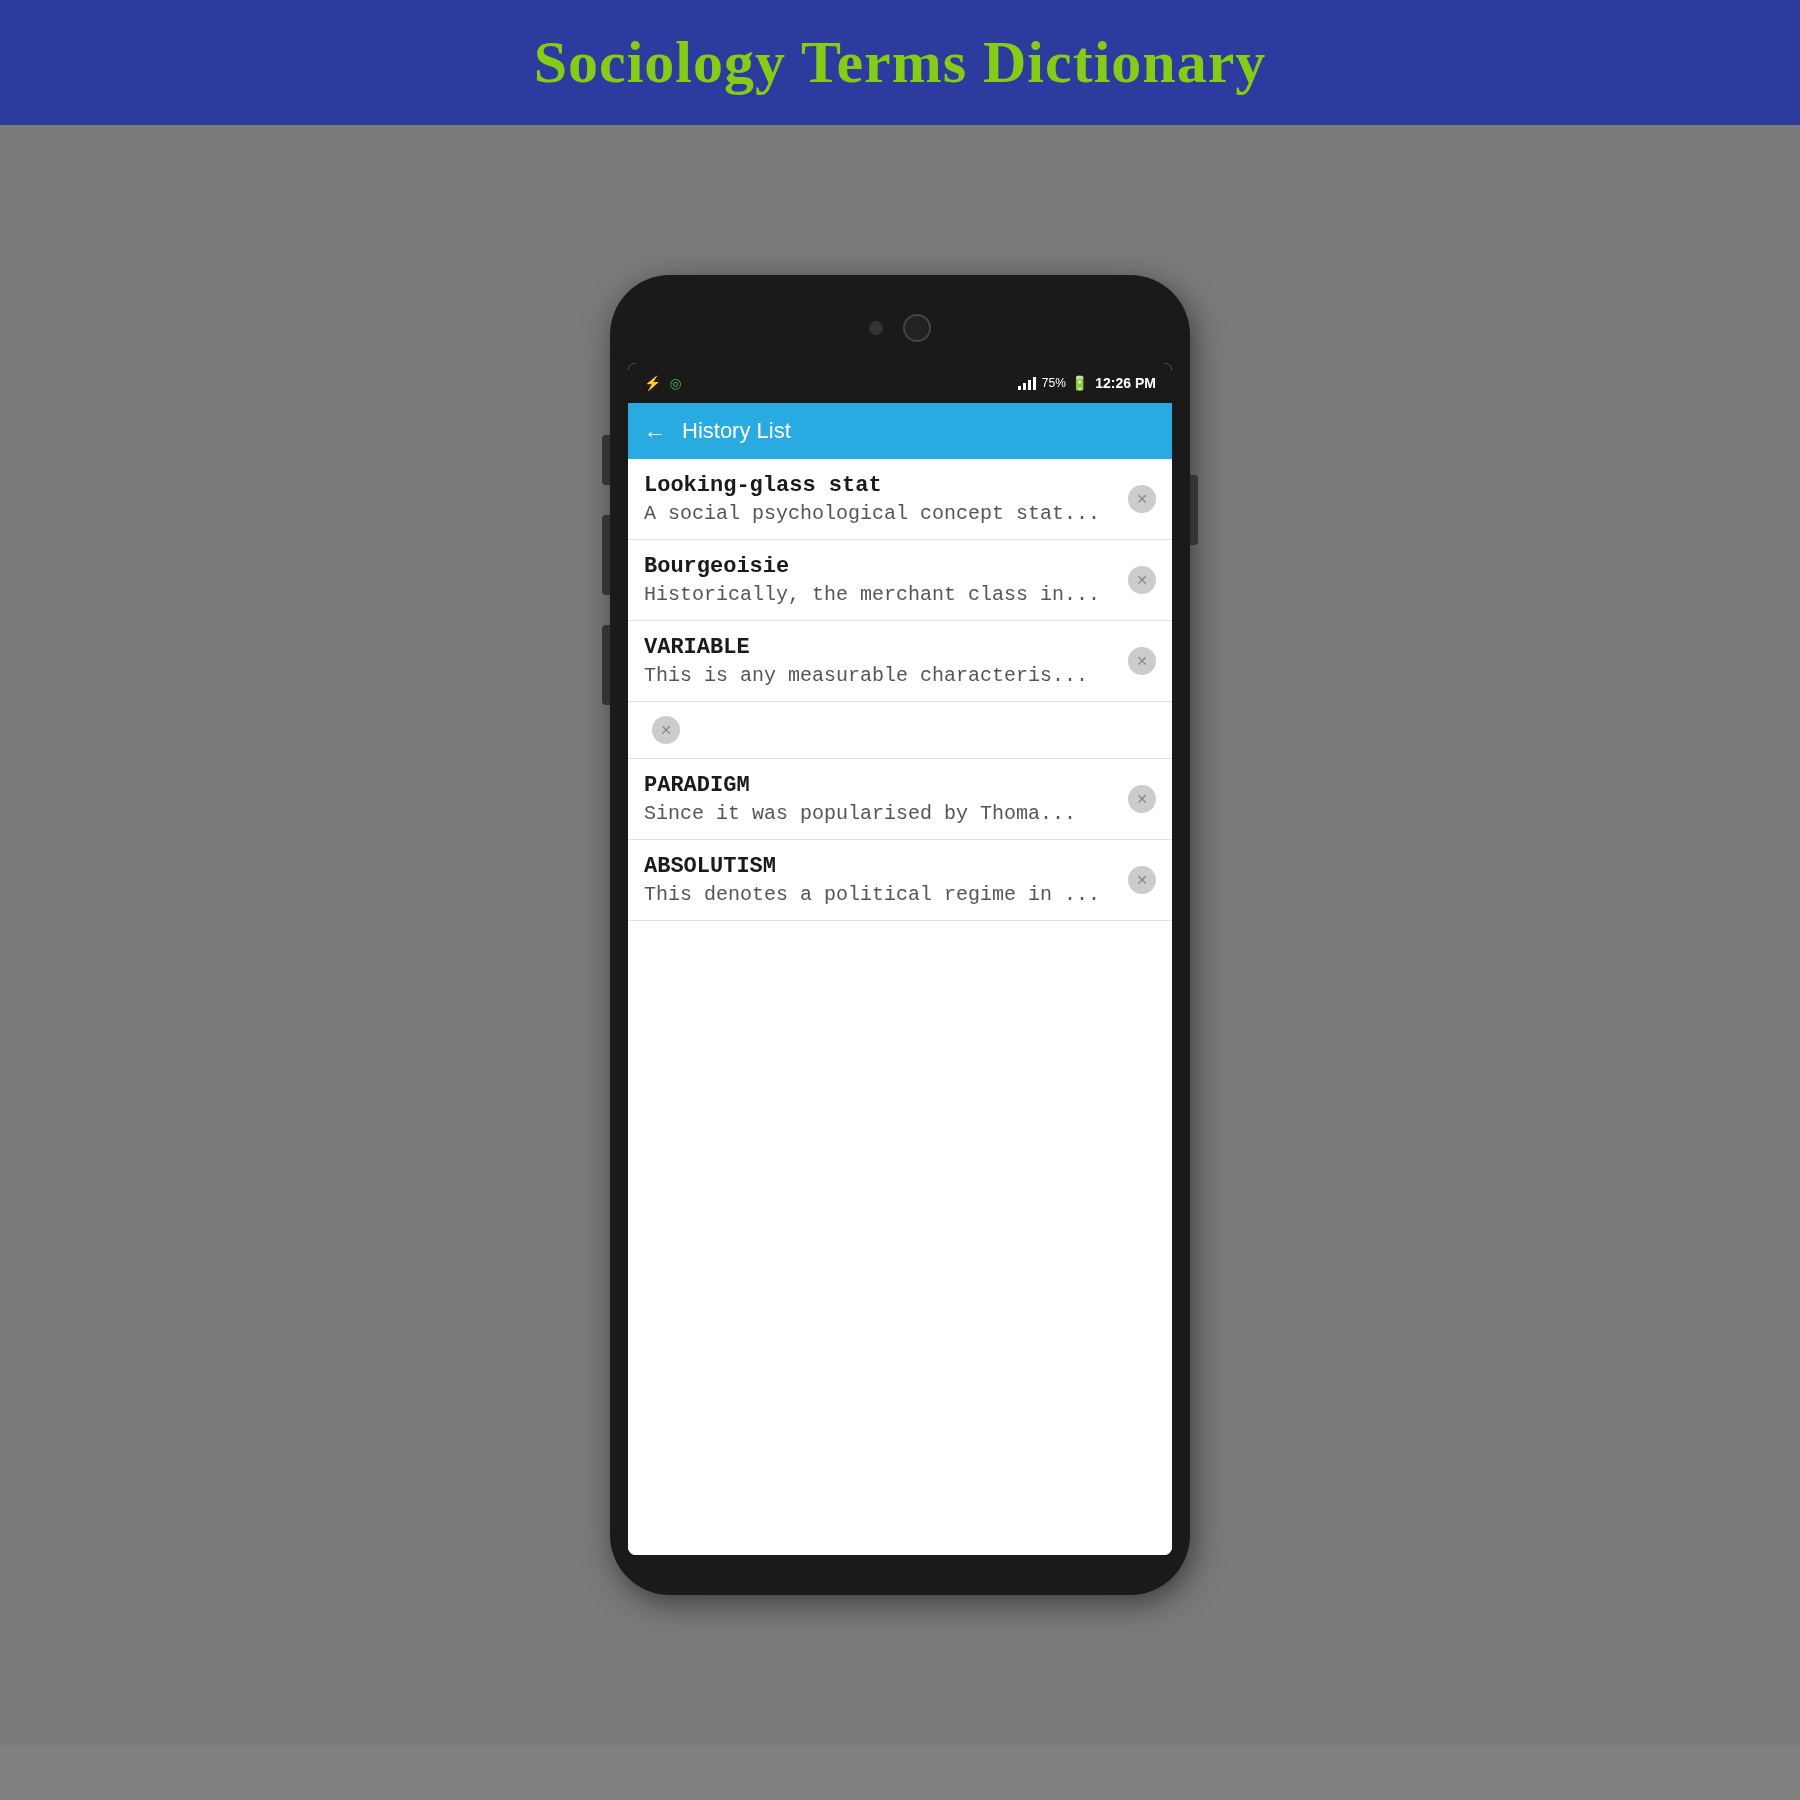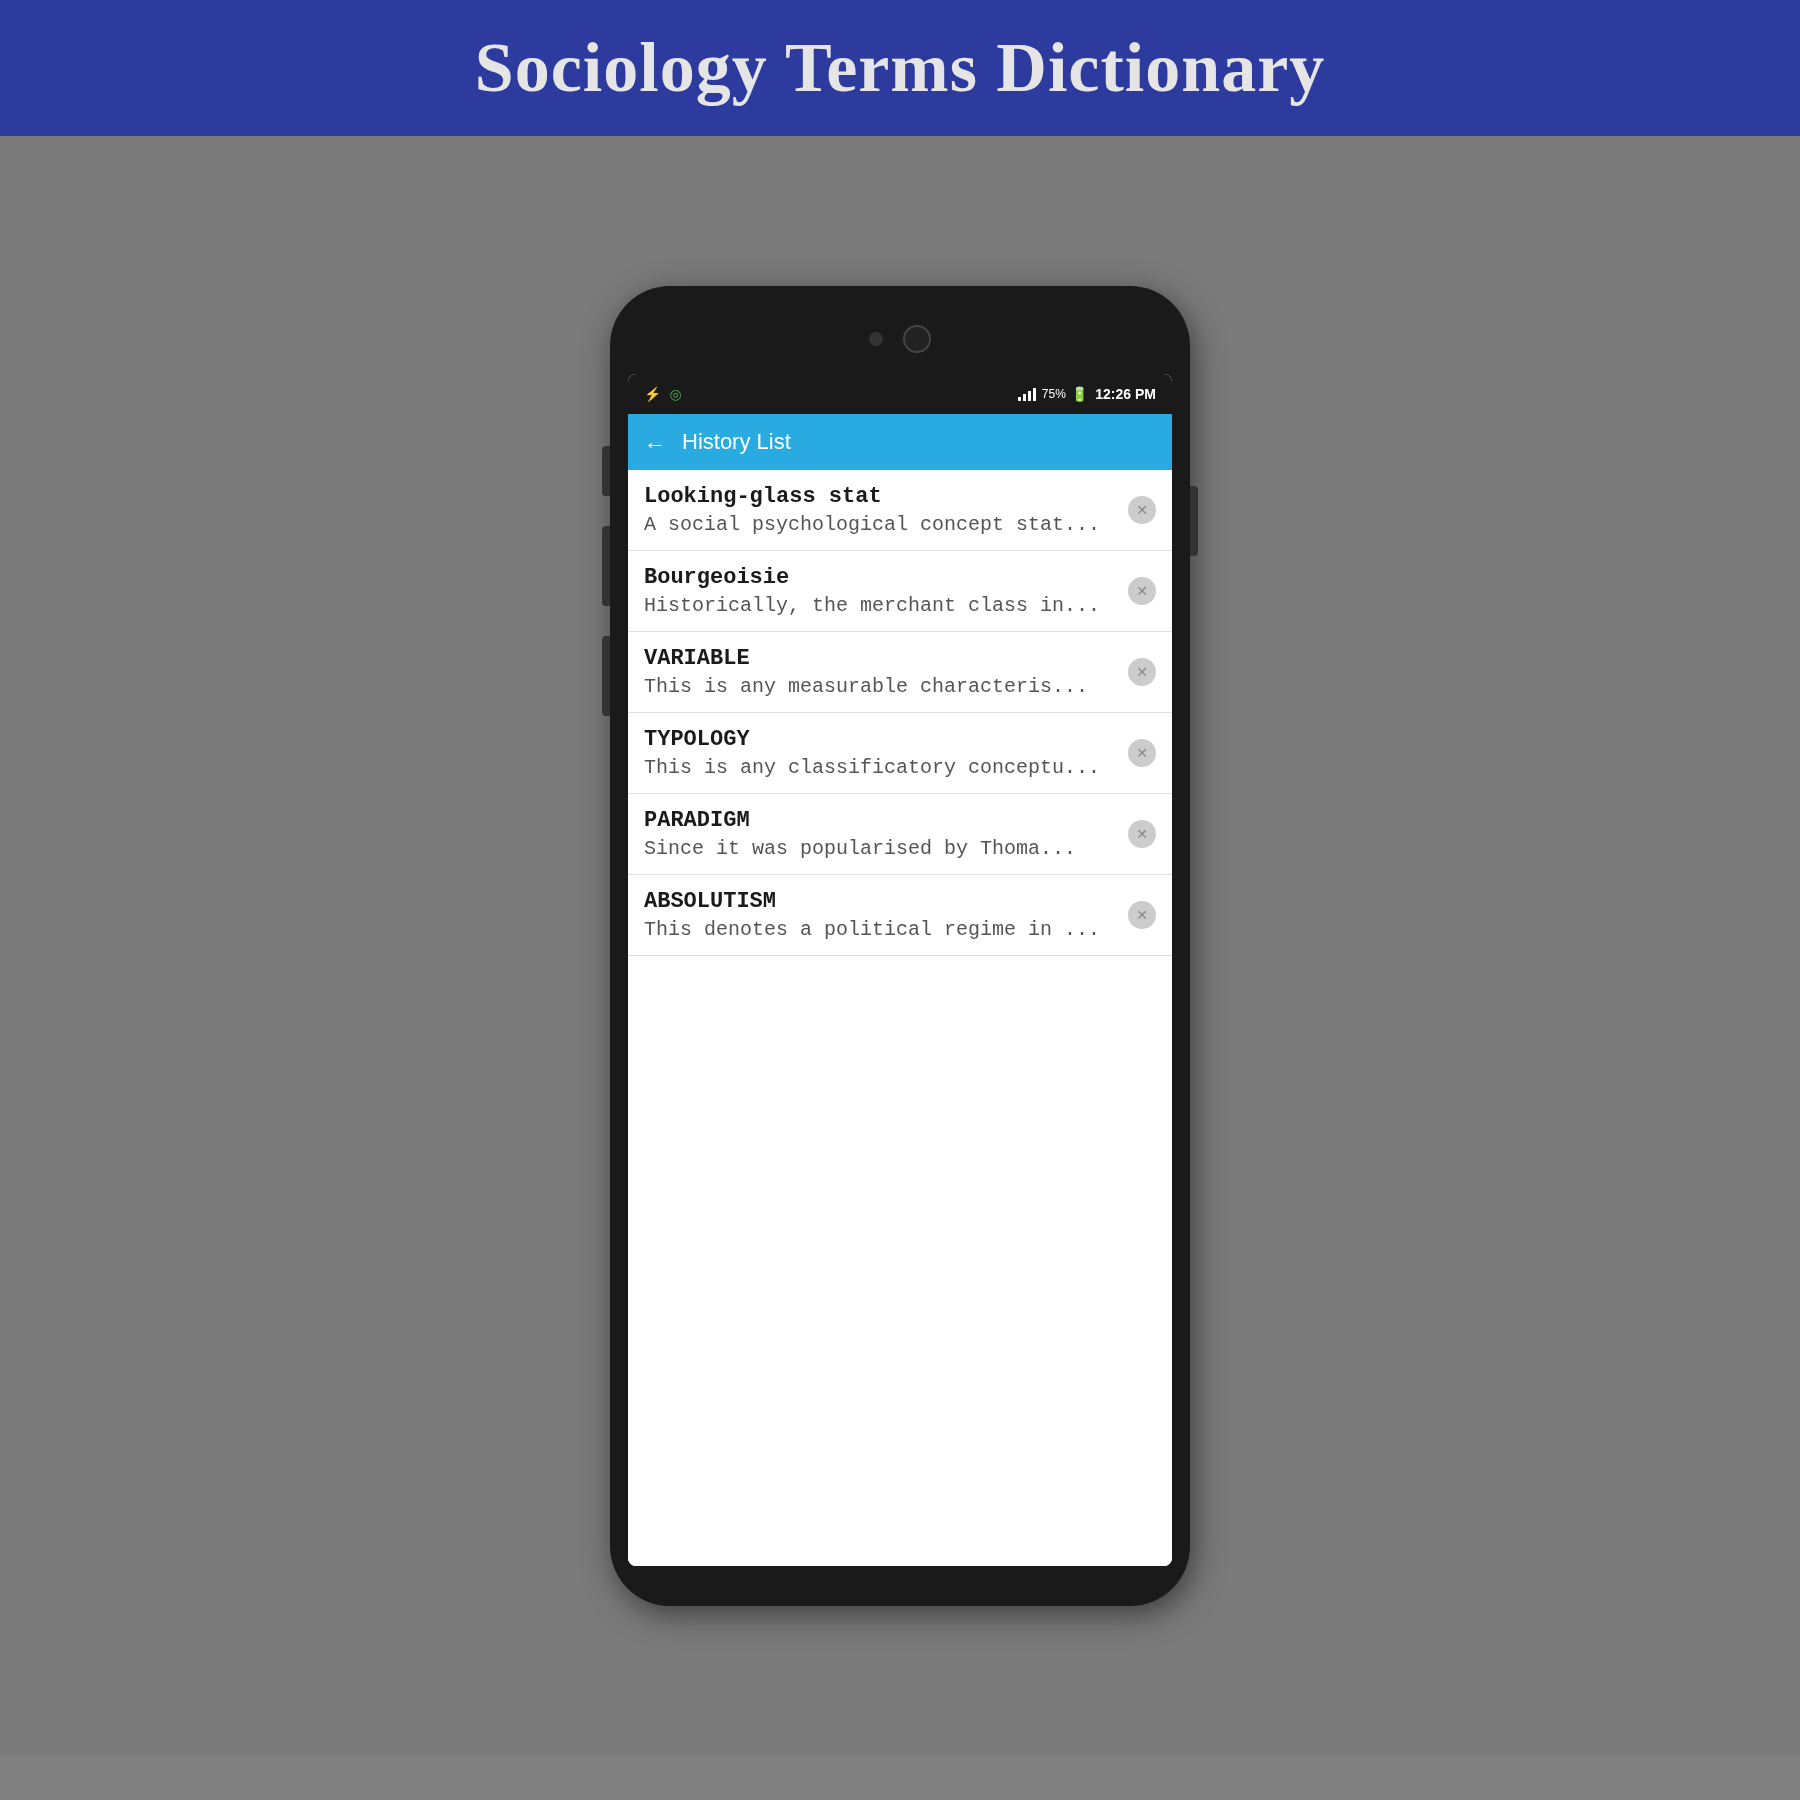"Sociology Terms Dictionary" .top-banner h1 { color: #e5e5e5 -> #84cc16; font-size: 70px -> 60px }
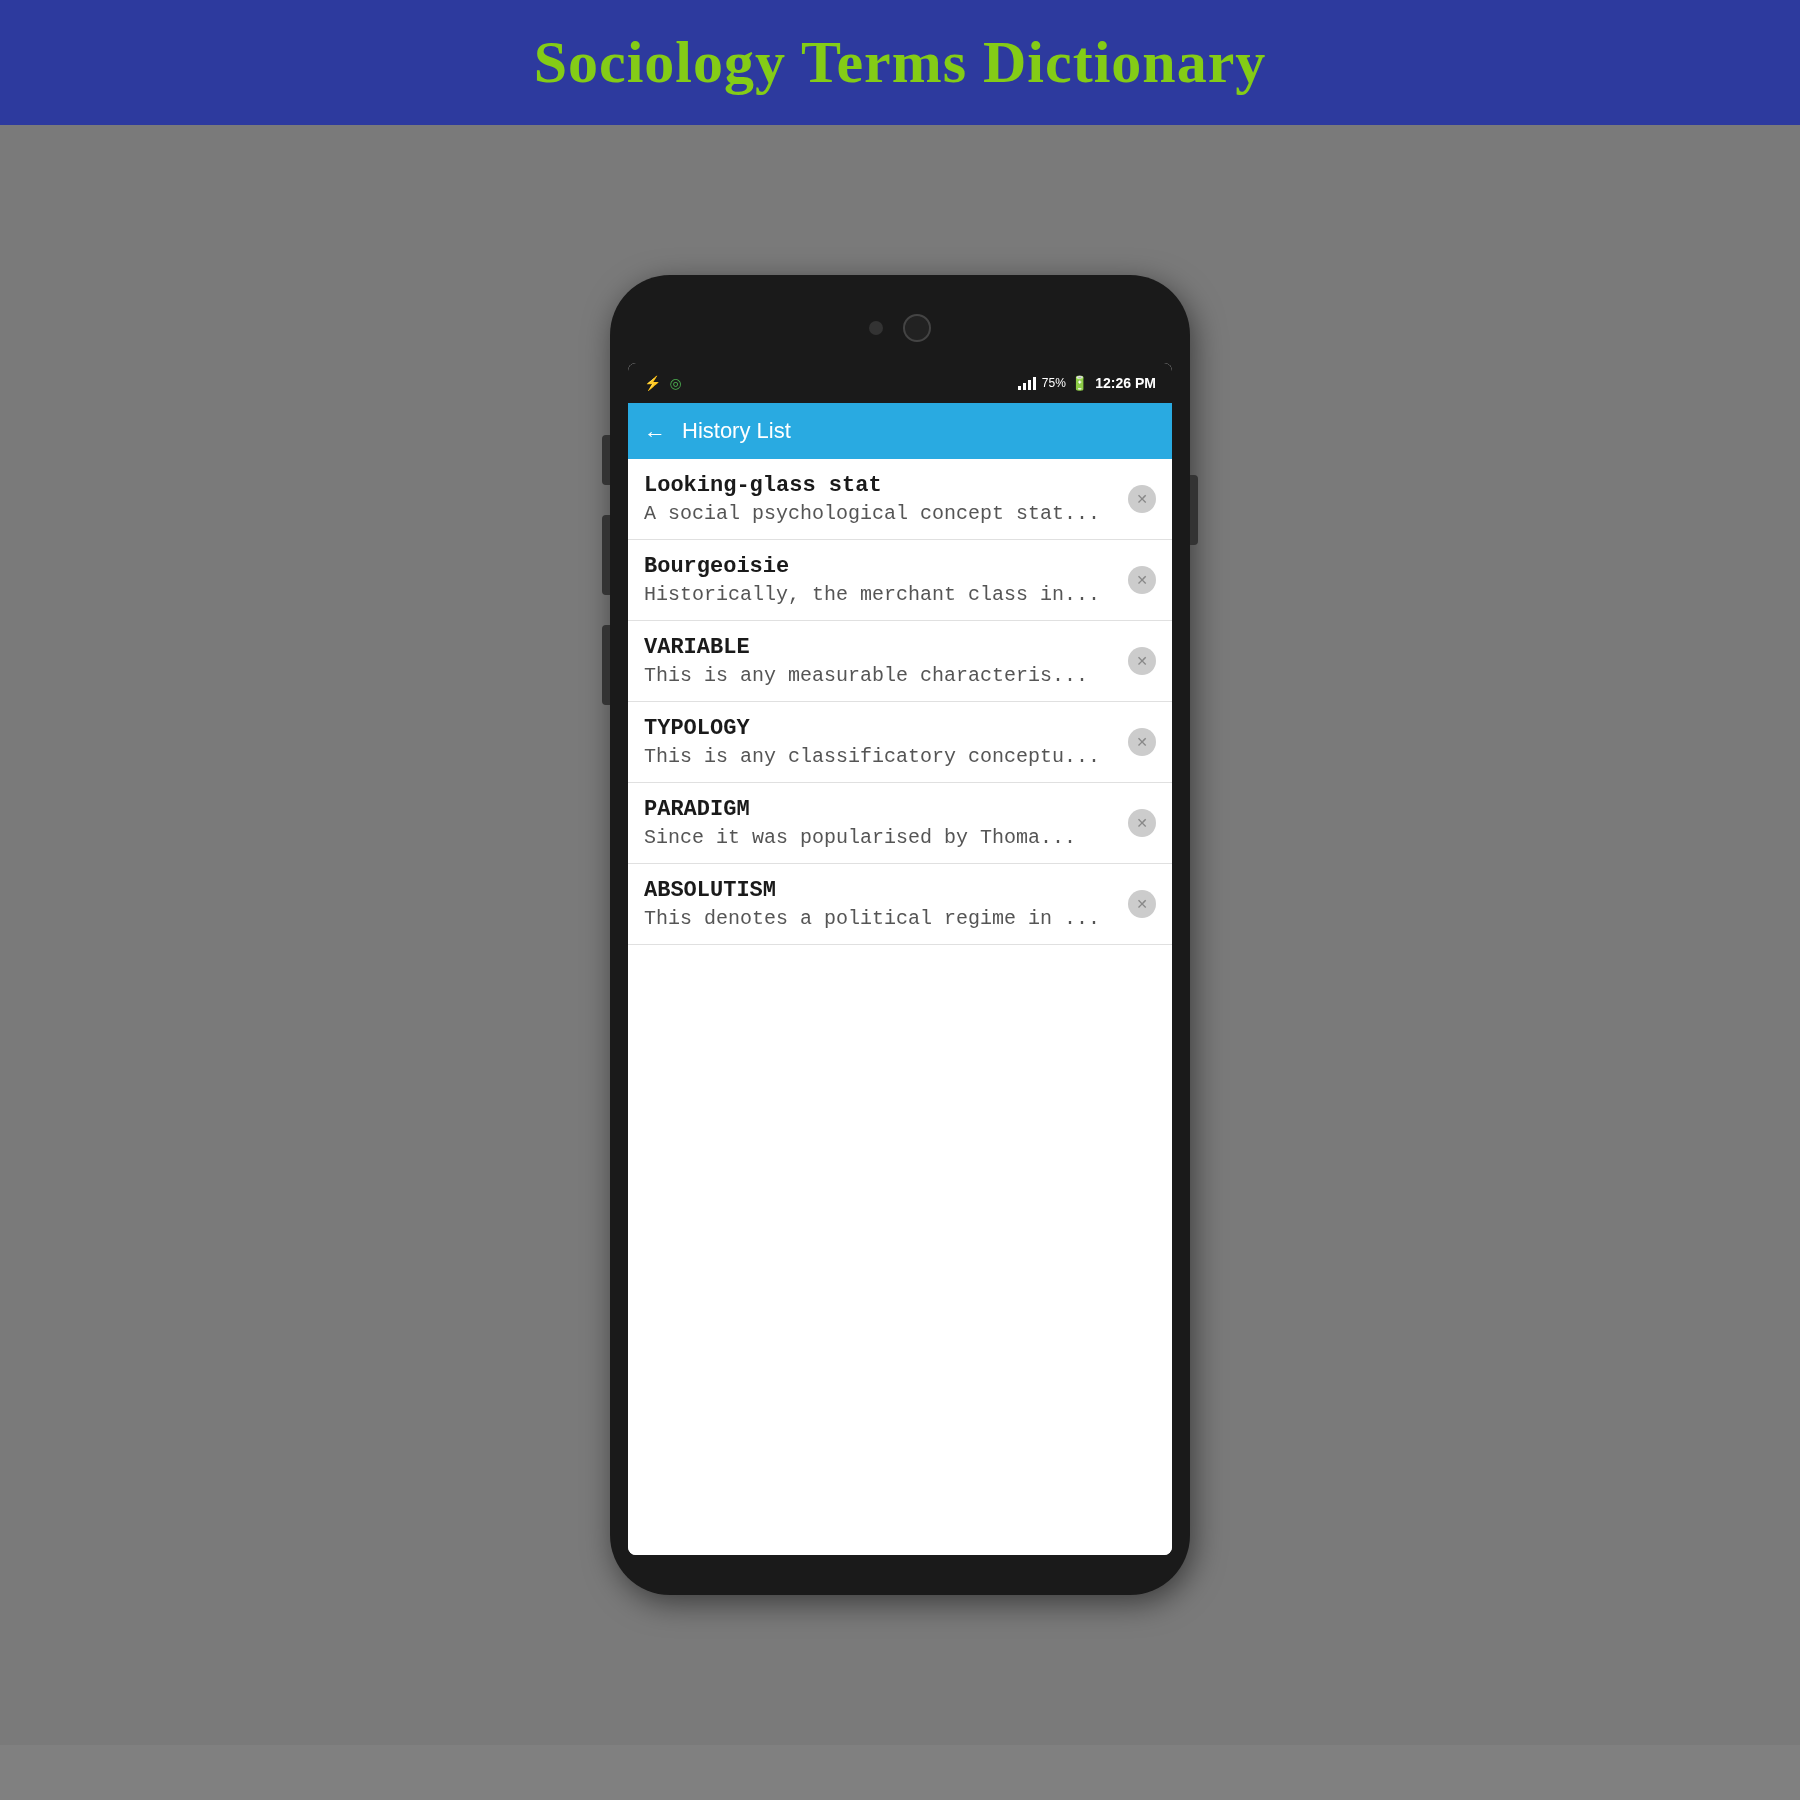"TYPOLOGY" div.list-item-content { html: <div> <div>TYPOLOGY</div> <div>This is any classificatory conceptu...</div> </div> -> none }
